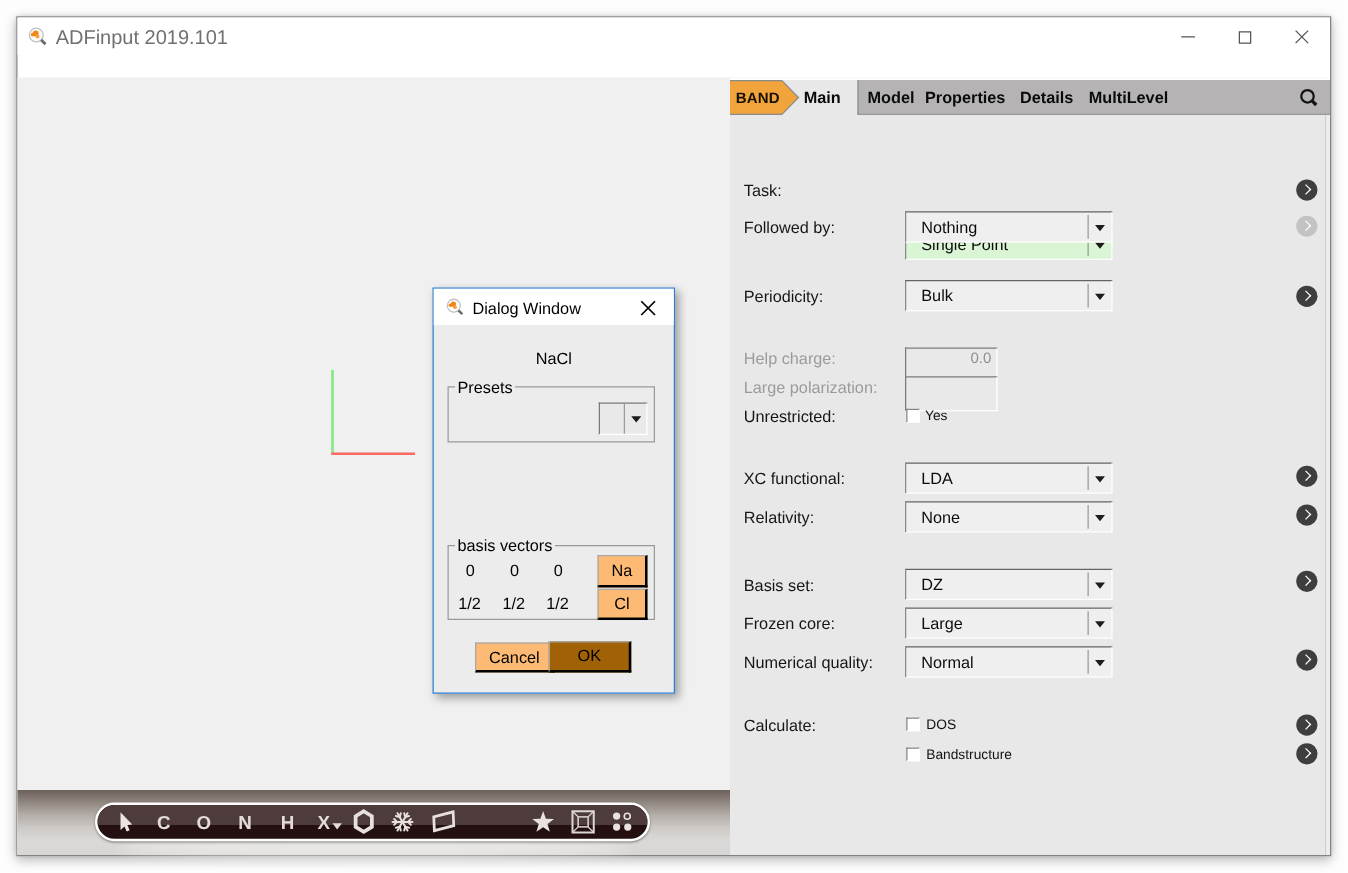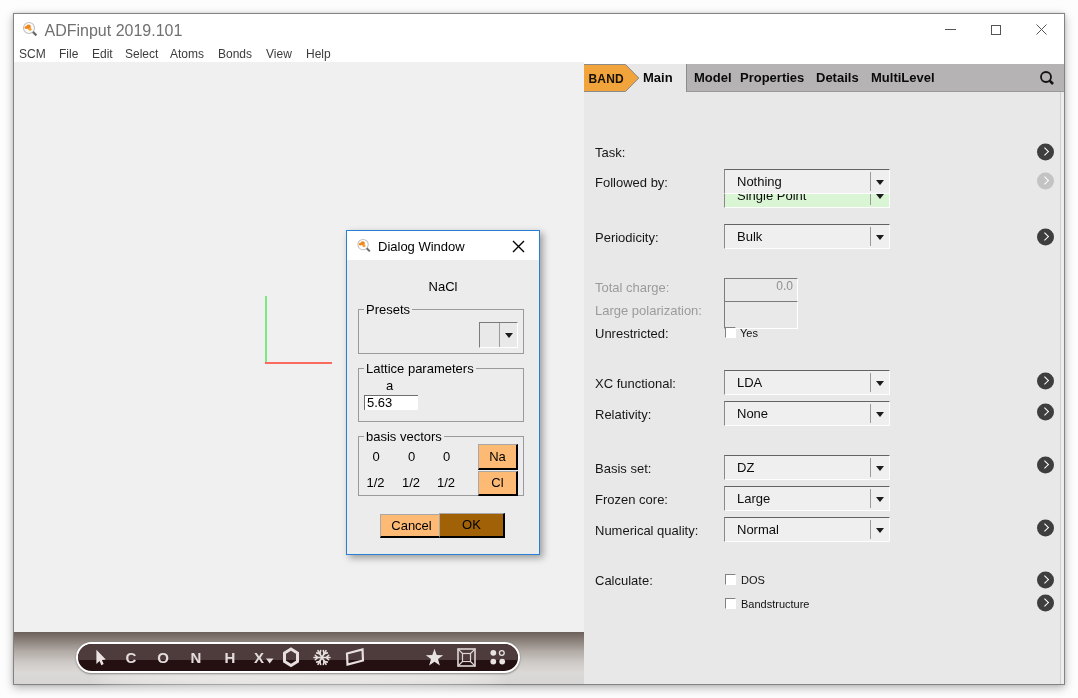"SCM" div { html: <div> <span>SCM</span> <span>File</span> <span>Edit</span> <span>Select</span> <span>Atoms</span> <span>Bonds</span> <span>View</span> <span>Help</span> </div> -> none }
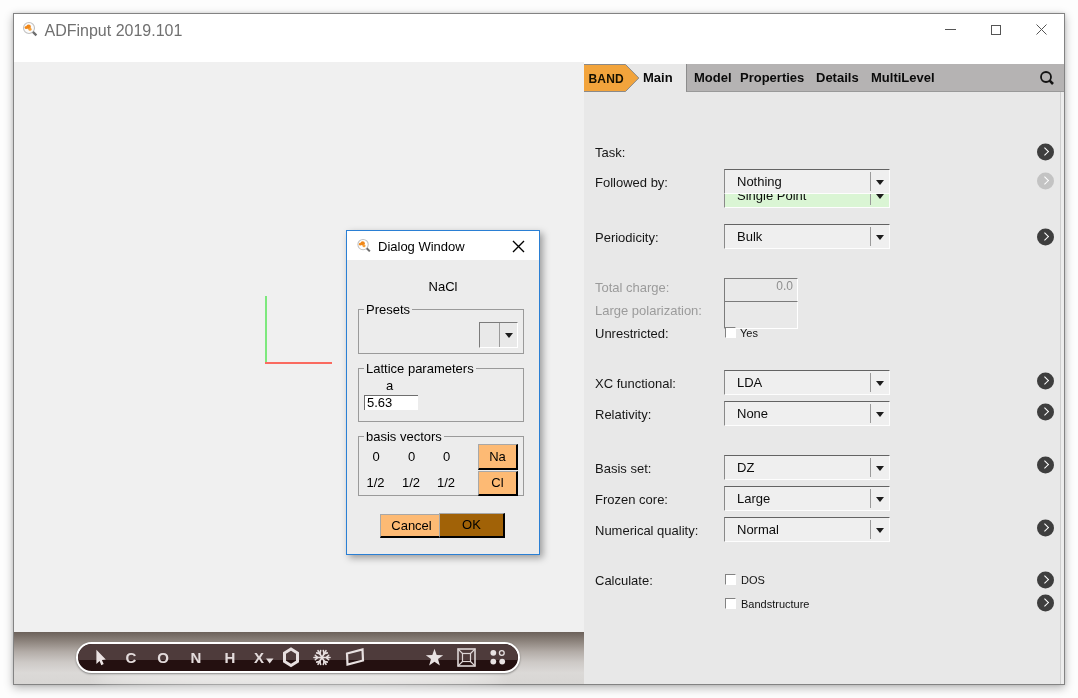"Total charge:" span.lbl { text: Total -> Help }
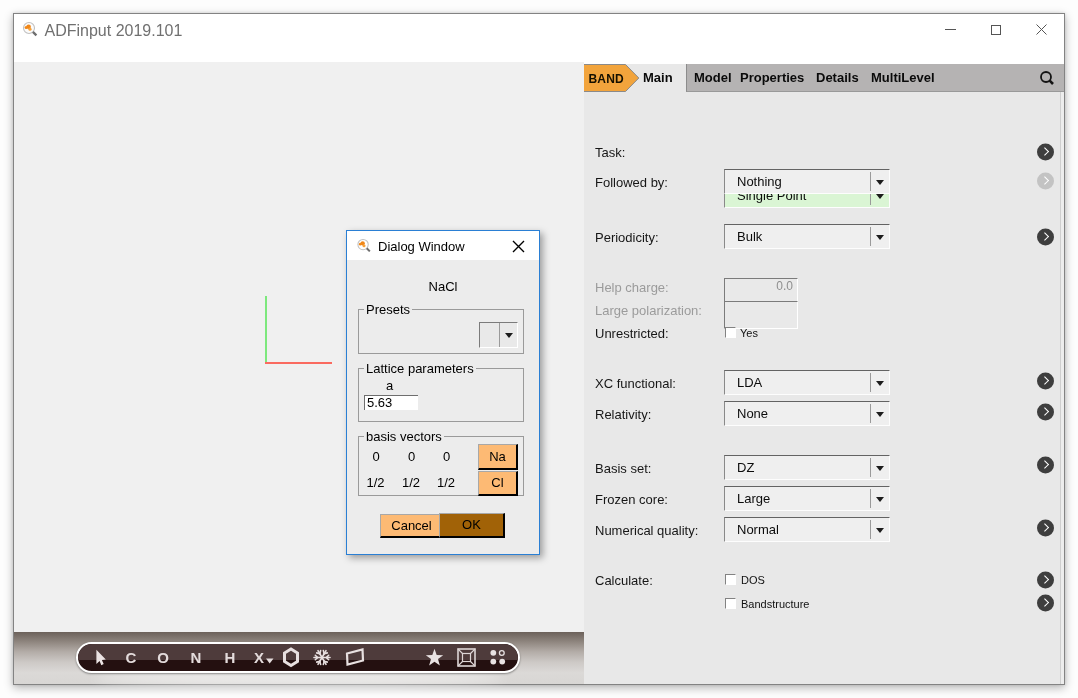"Lattice parameters" div.grp { html: <div> <b>Lattice parameters</b> <span>a</span> <div>5.63</div> </div> -> none }
